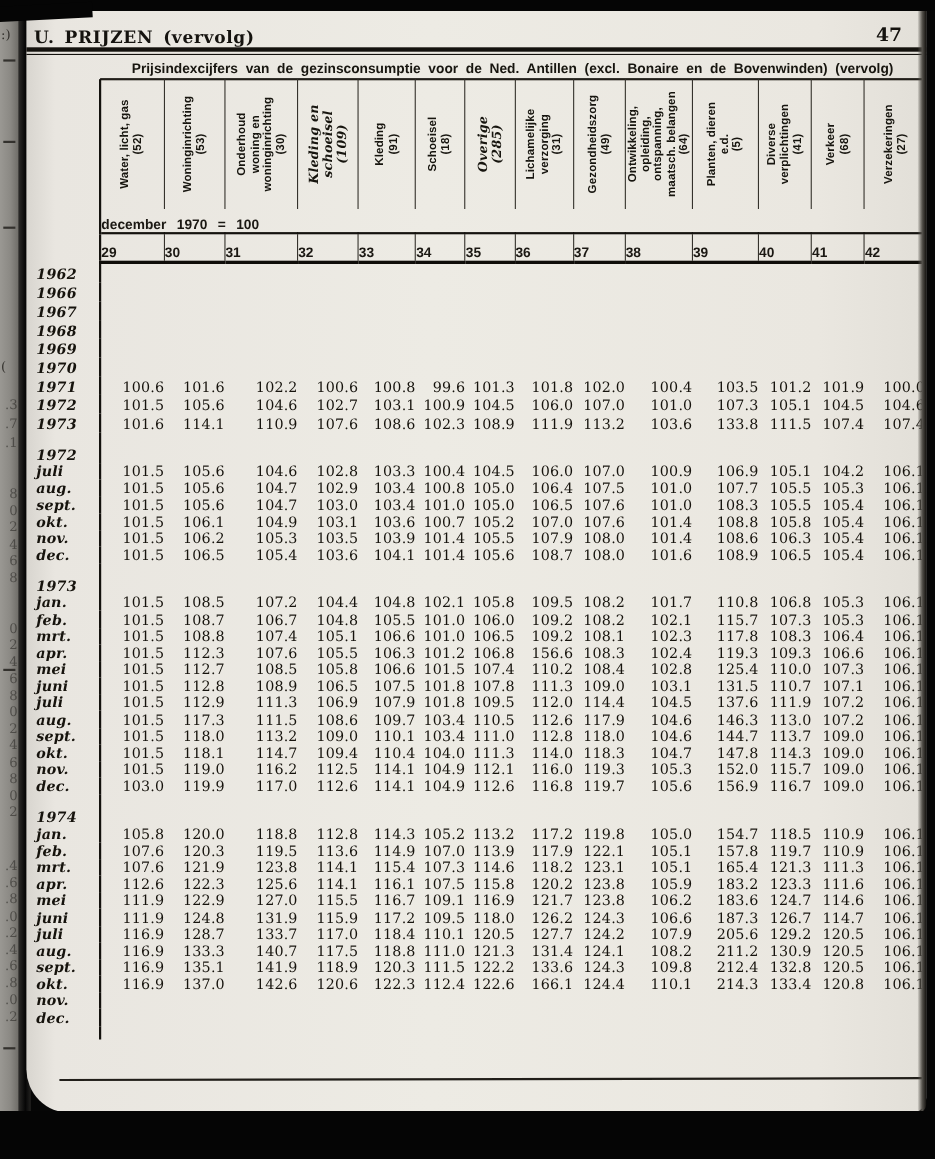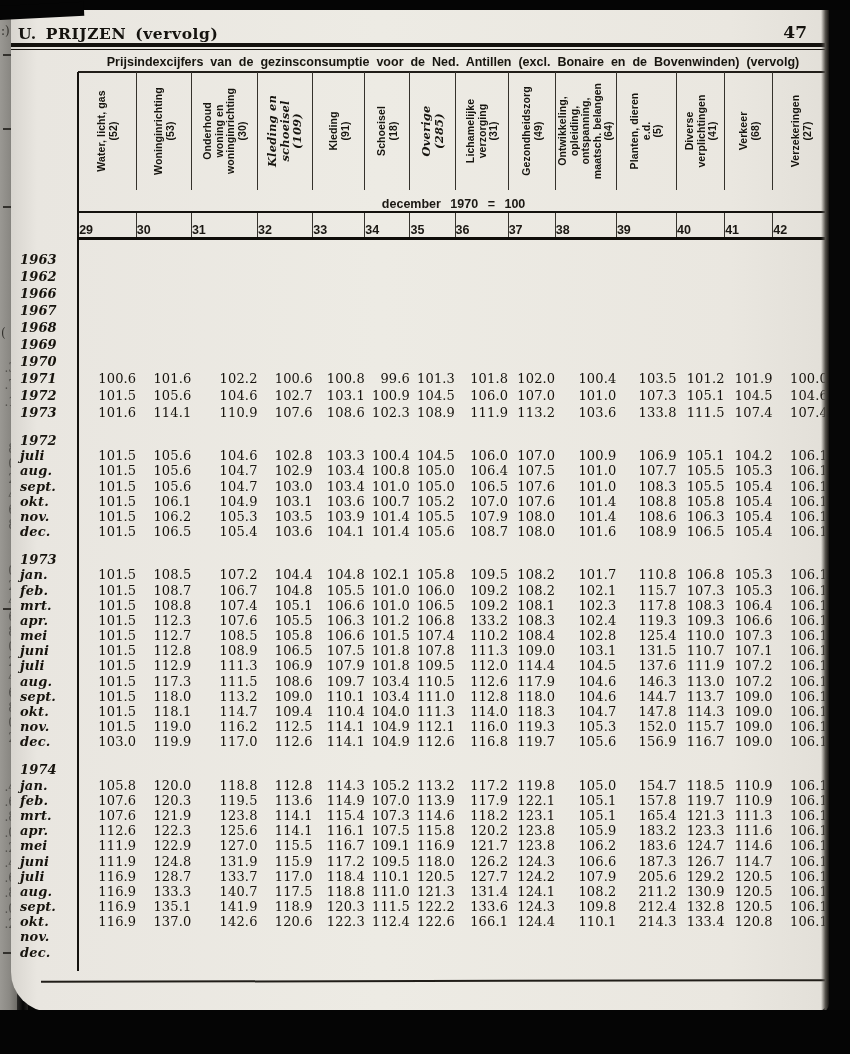"U. PRIJZEN (vervolg)" .page { left: 11px -> 24px }
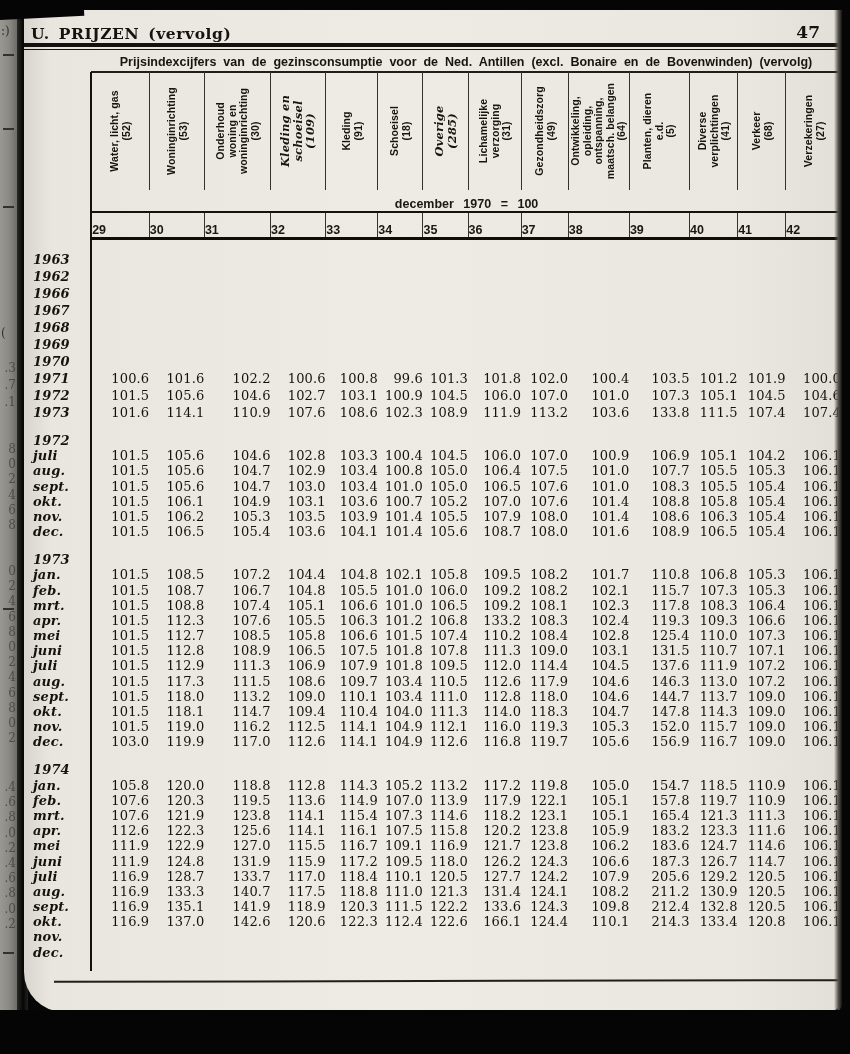"december 1970 = 100" td.note { text-align: center -> none }
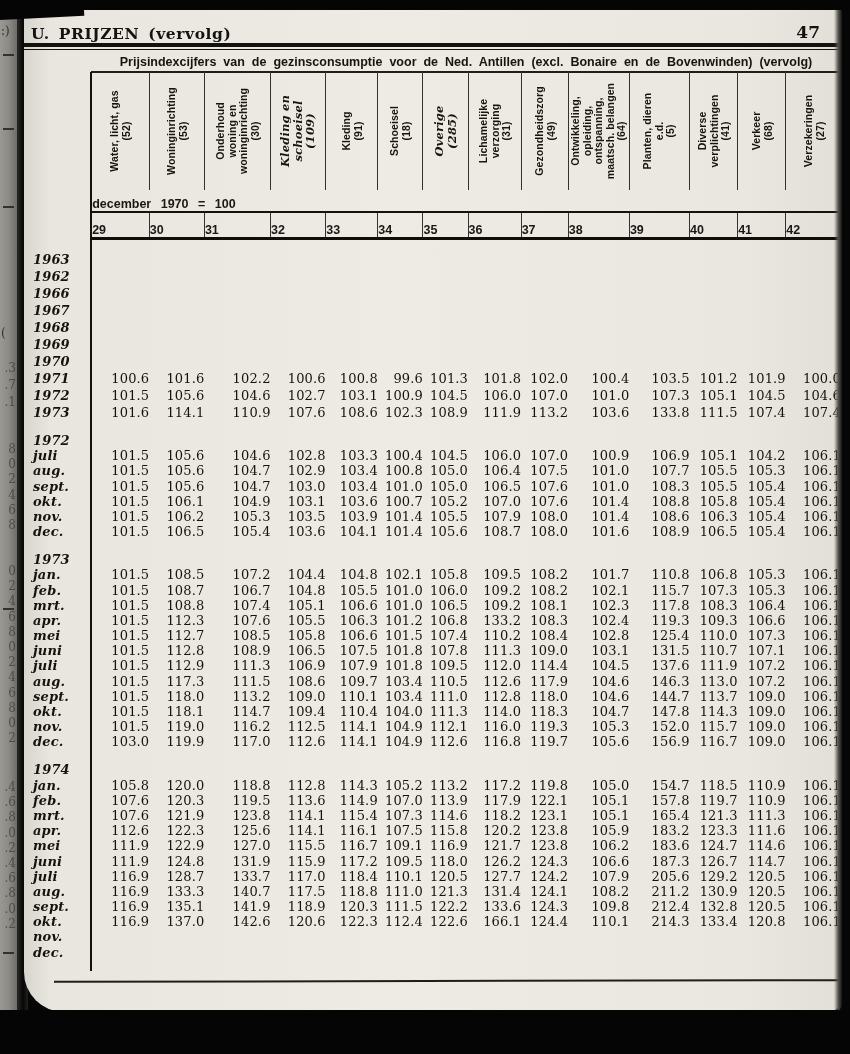"1963" tr.yrow { html: <tr> <td>1963</td> <td></td> <td></td> <td></td> <td></td> <td></td> <td></td> <td></td> <td></td> <td></td> <td></td> <td></td> <td></td> <td></td> <td></td> </tr> -> none }
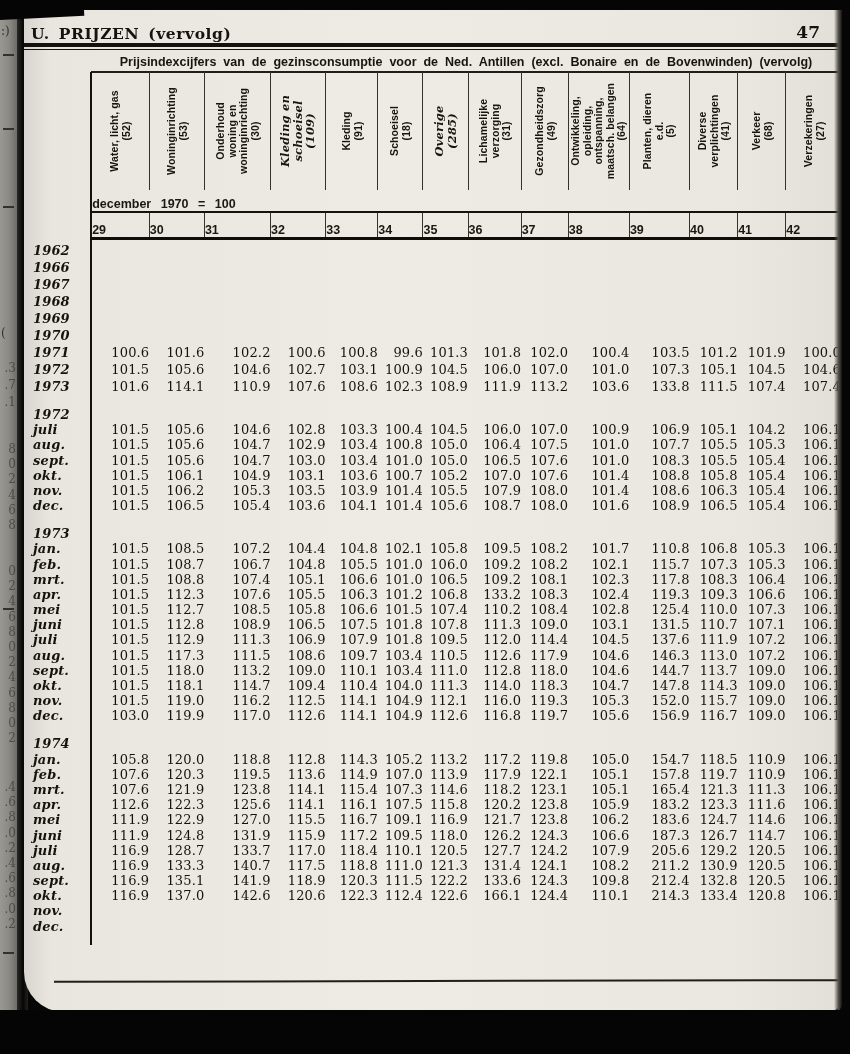"133.2" td { text: 133.2 -> 156.6 }
